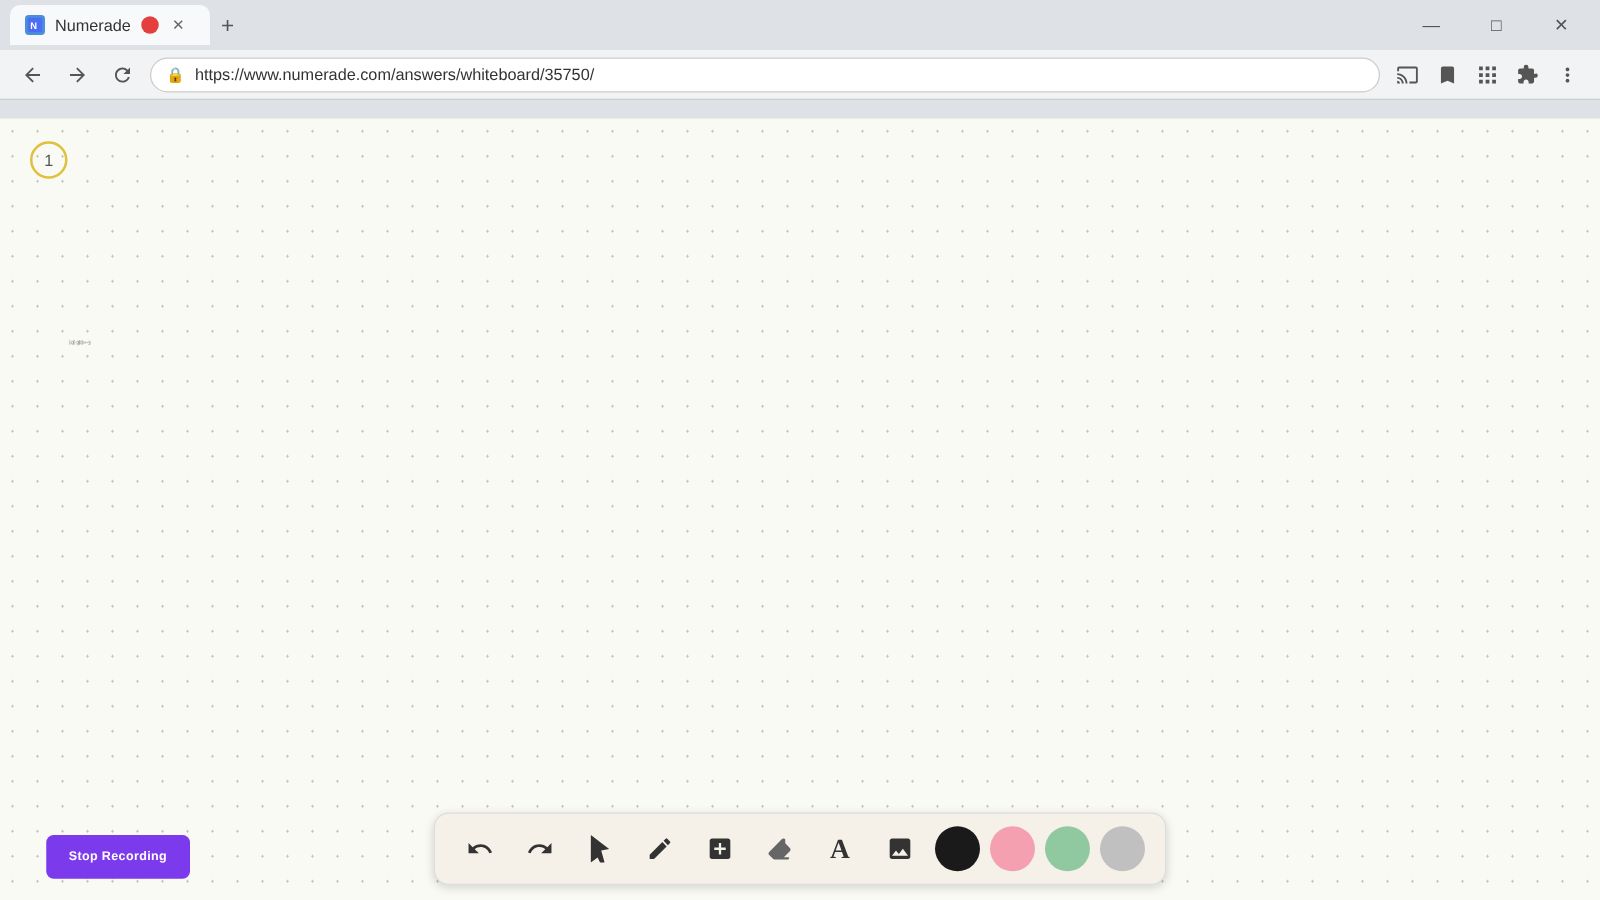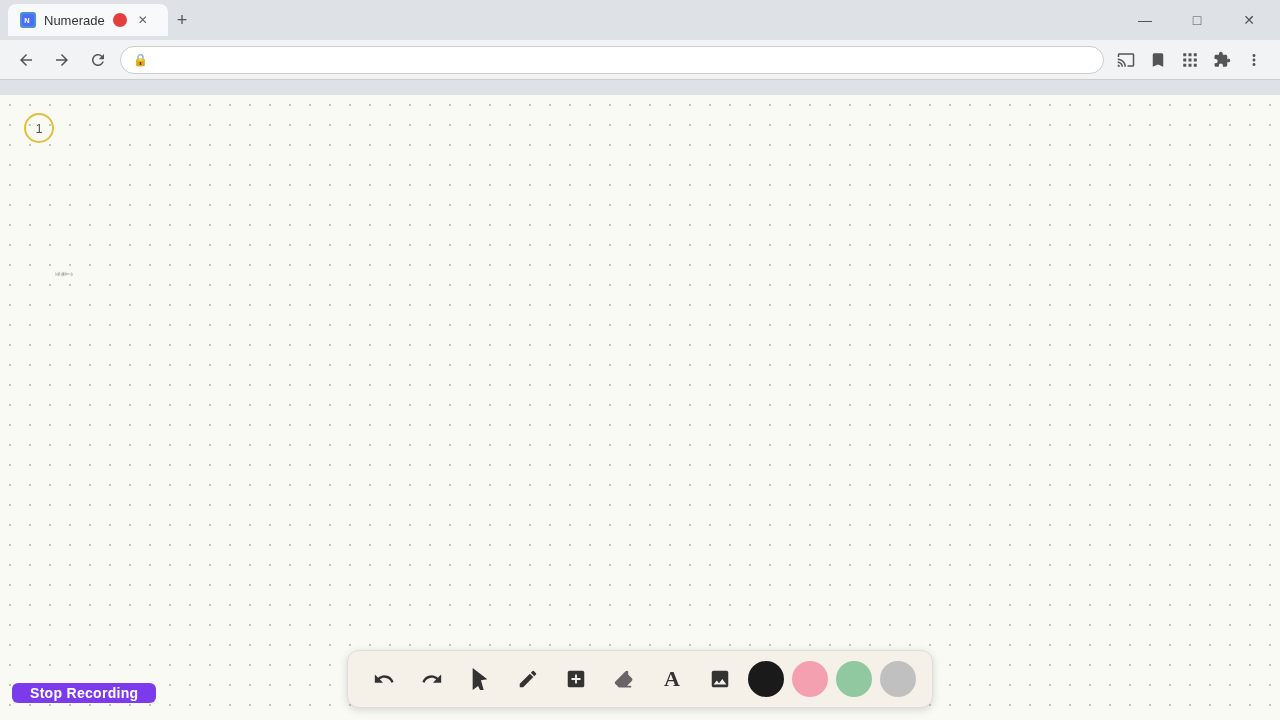"https://www.numerade.com/answers/whitebo" span { html: none -> <span>https://www.numerade.com/answers/whiteboard/35750/</span> }
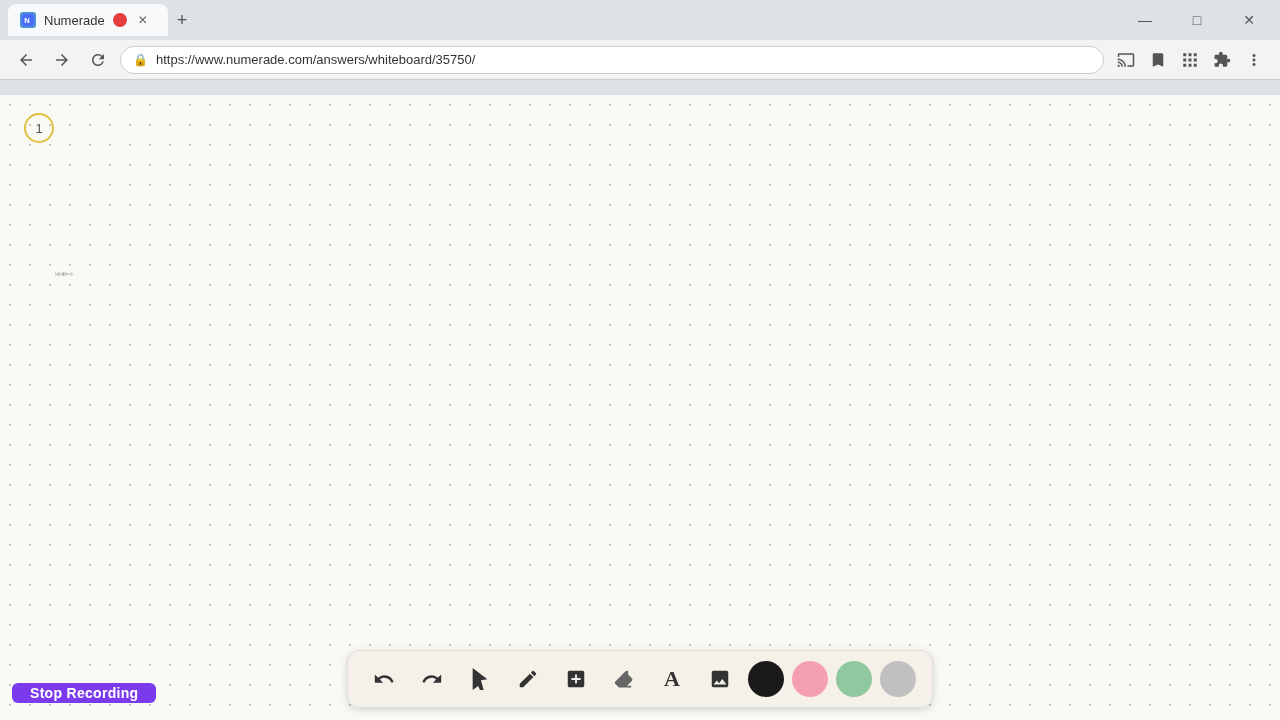"Stop Recording" .stop-recording-btn { font-size: 14px -> 10px; left: 12px -> 37px; padding: 2px 18px -> 12px 18px }
